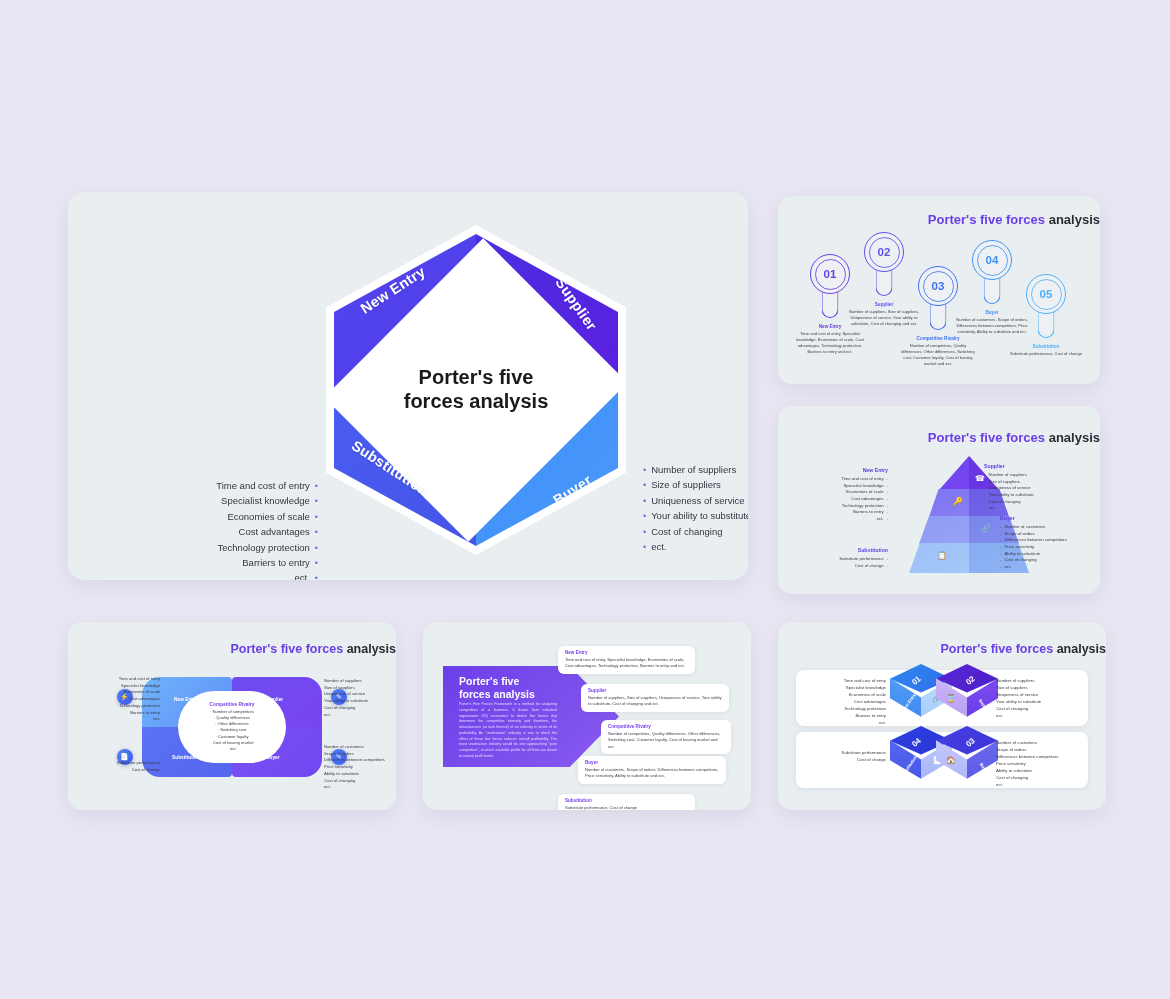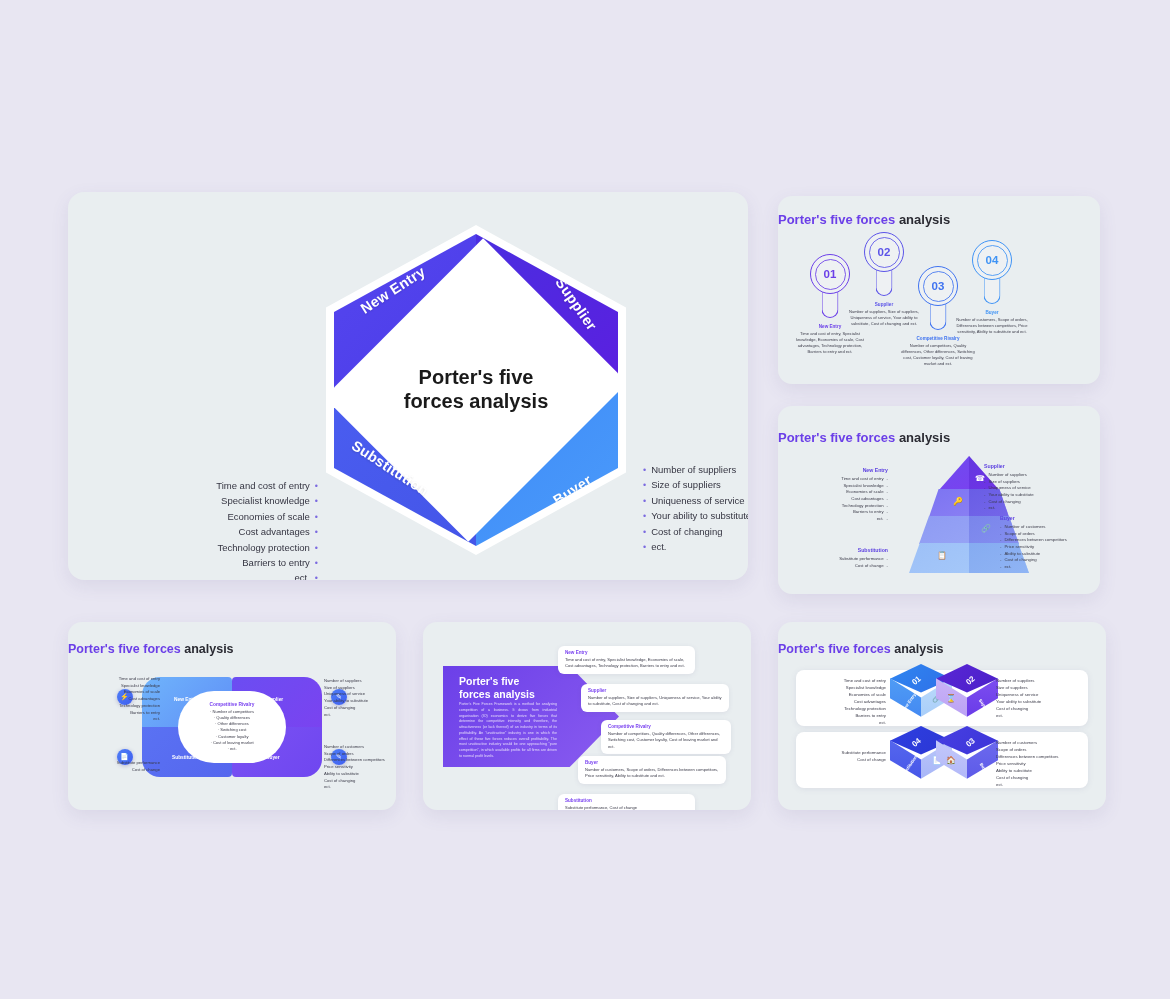"Porter's five forces analysis" .ctitle { text-align: left -> right }
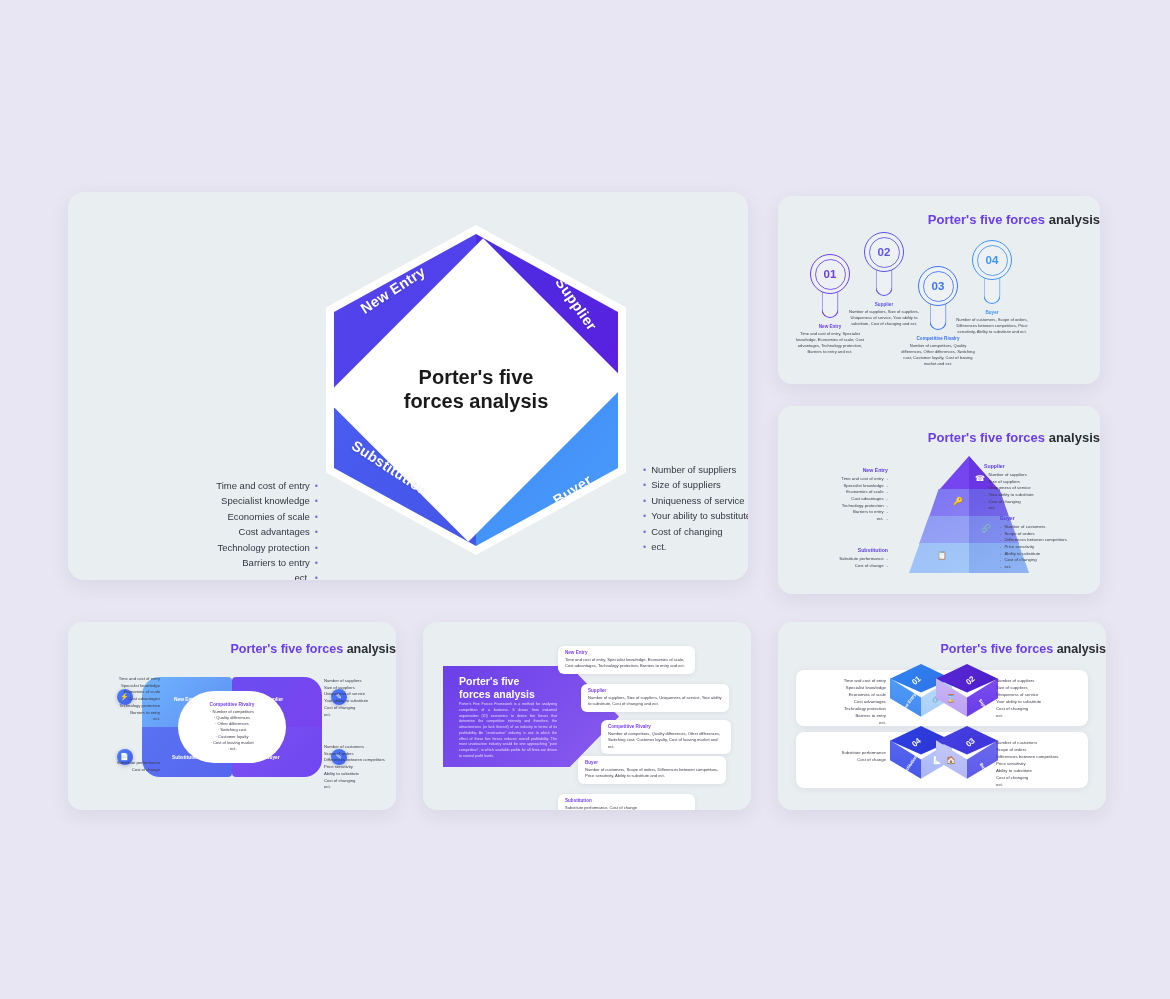"05" div.pin { html: none -> <div> <div> <div></div> <div> <span>05</span> </div> </div> <div>Substitution</div> <div>Substitute performance, Cost of change</div> </div> }
